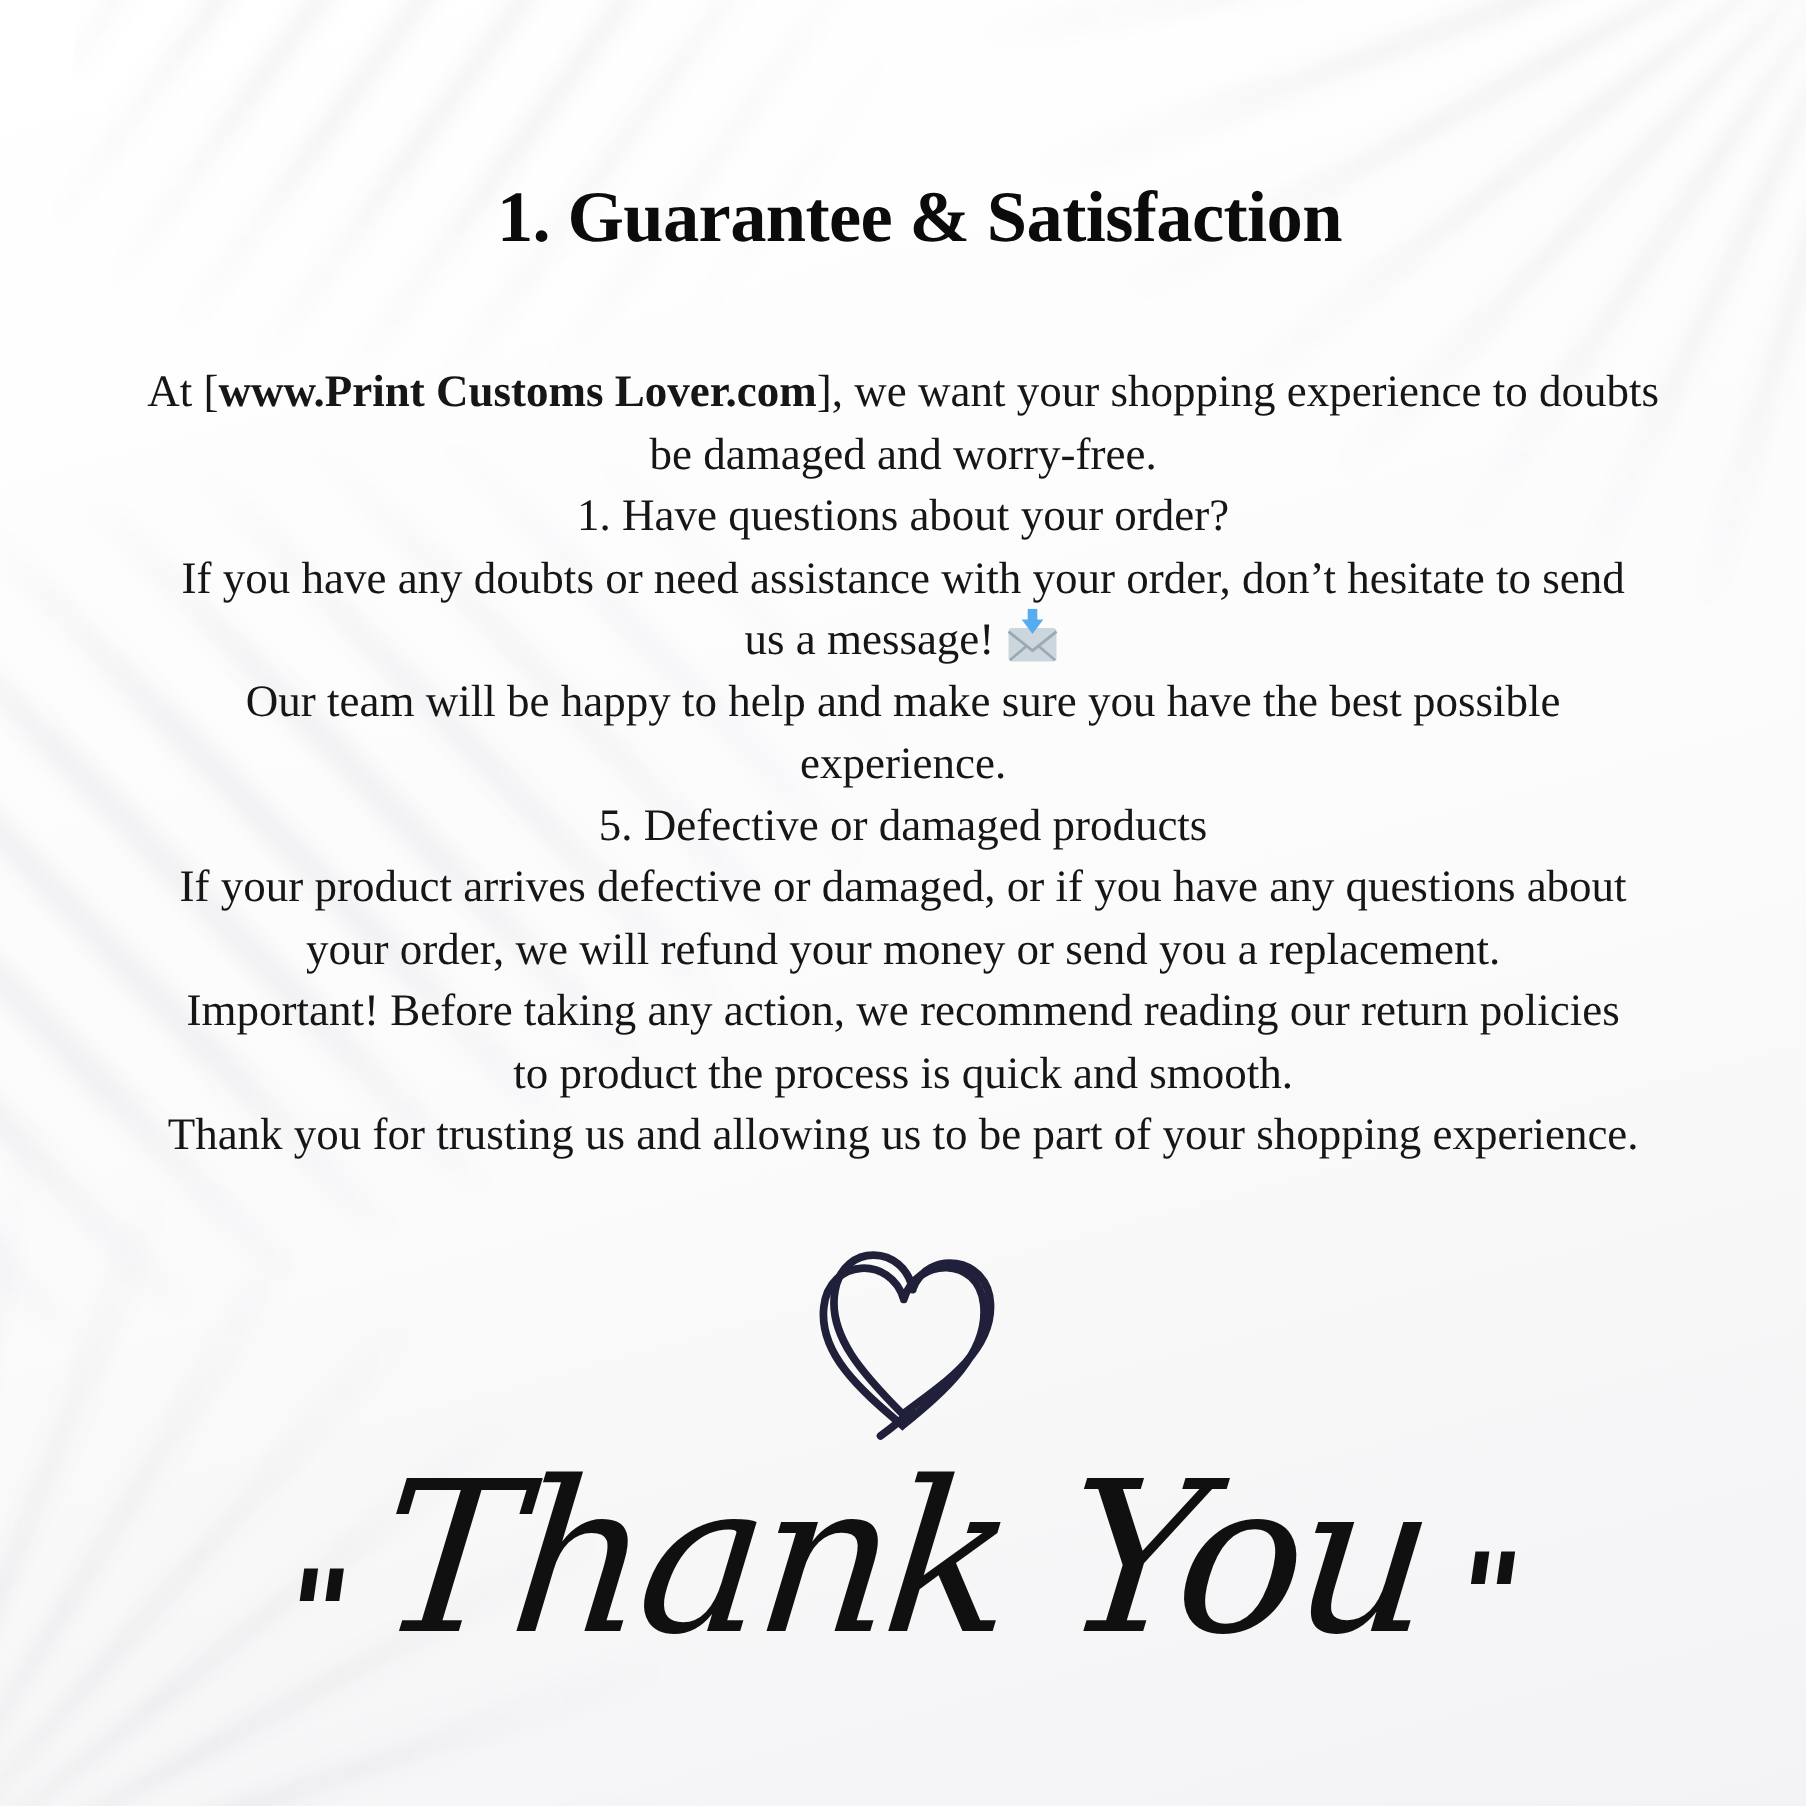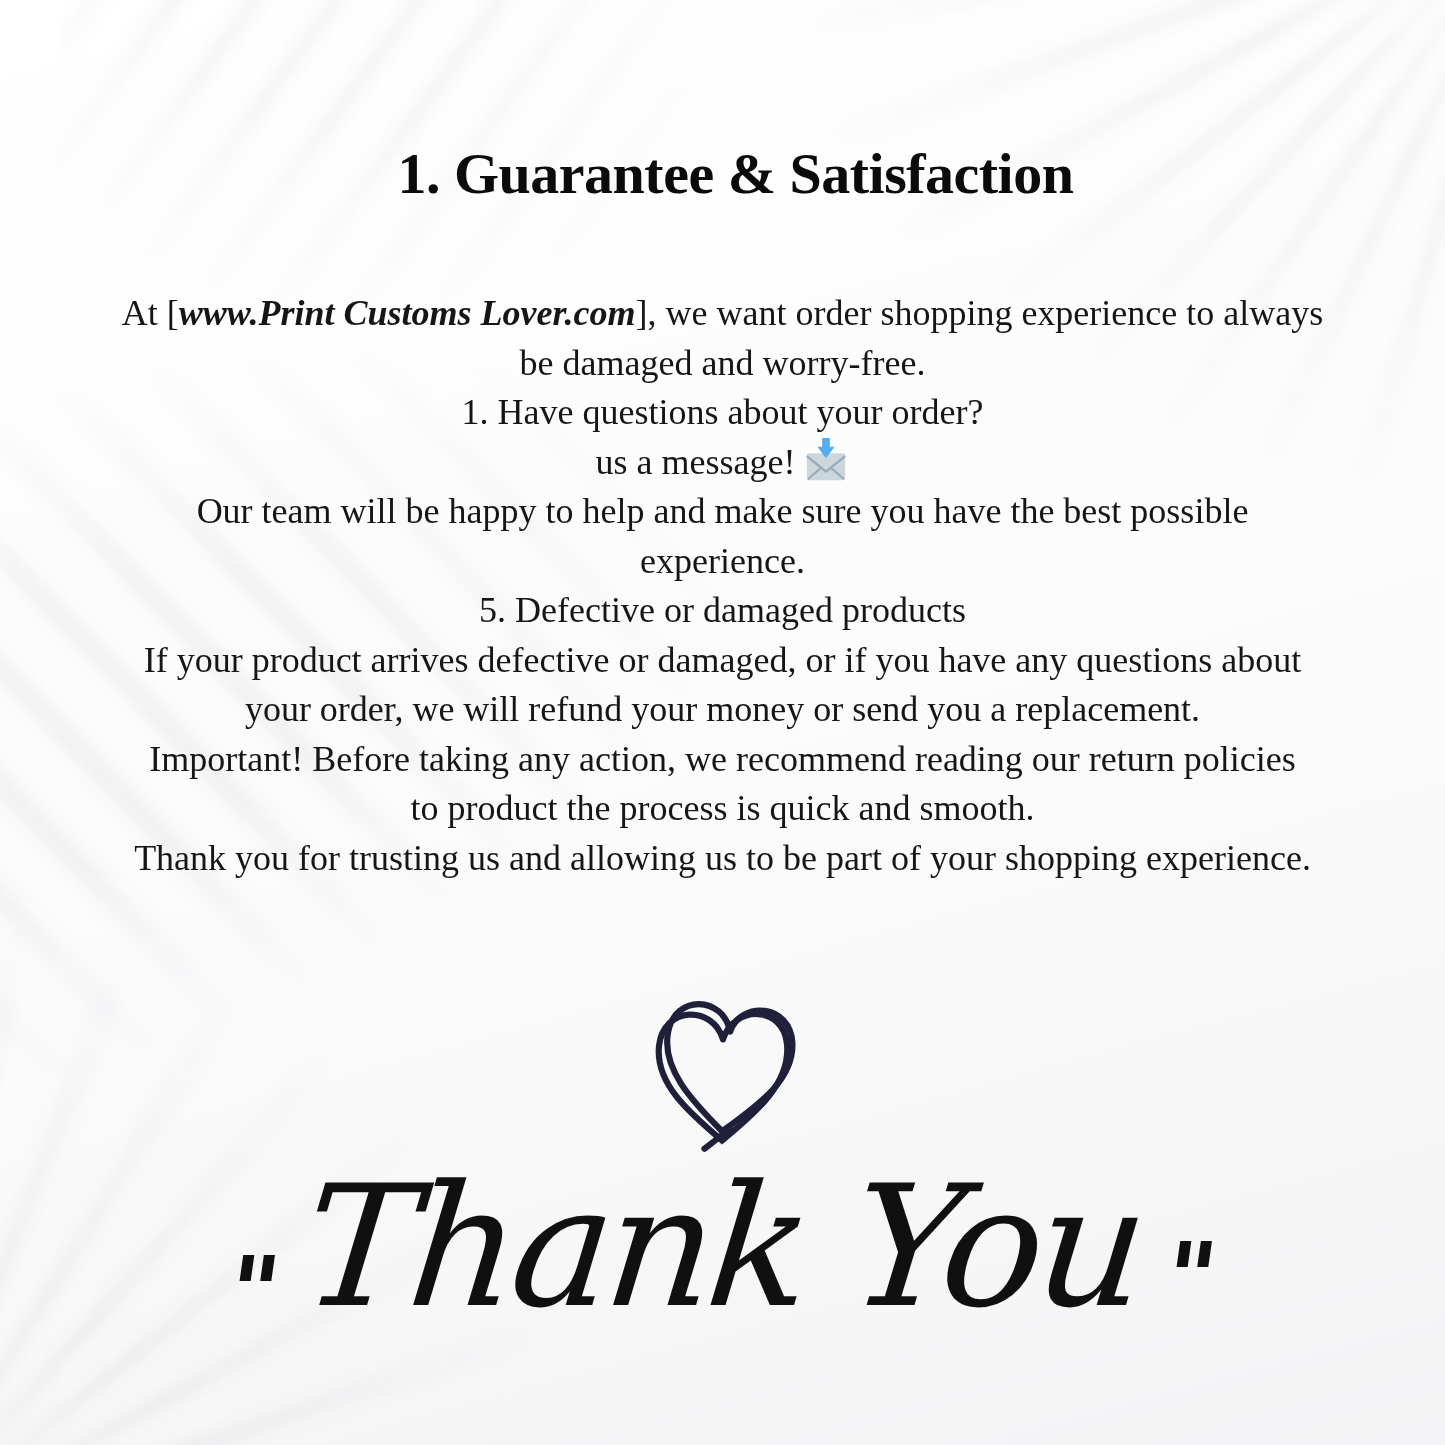"www.Print Customs Lover.com" .bold { font-style: italic -> none }
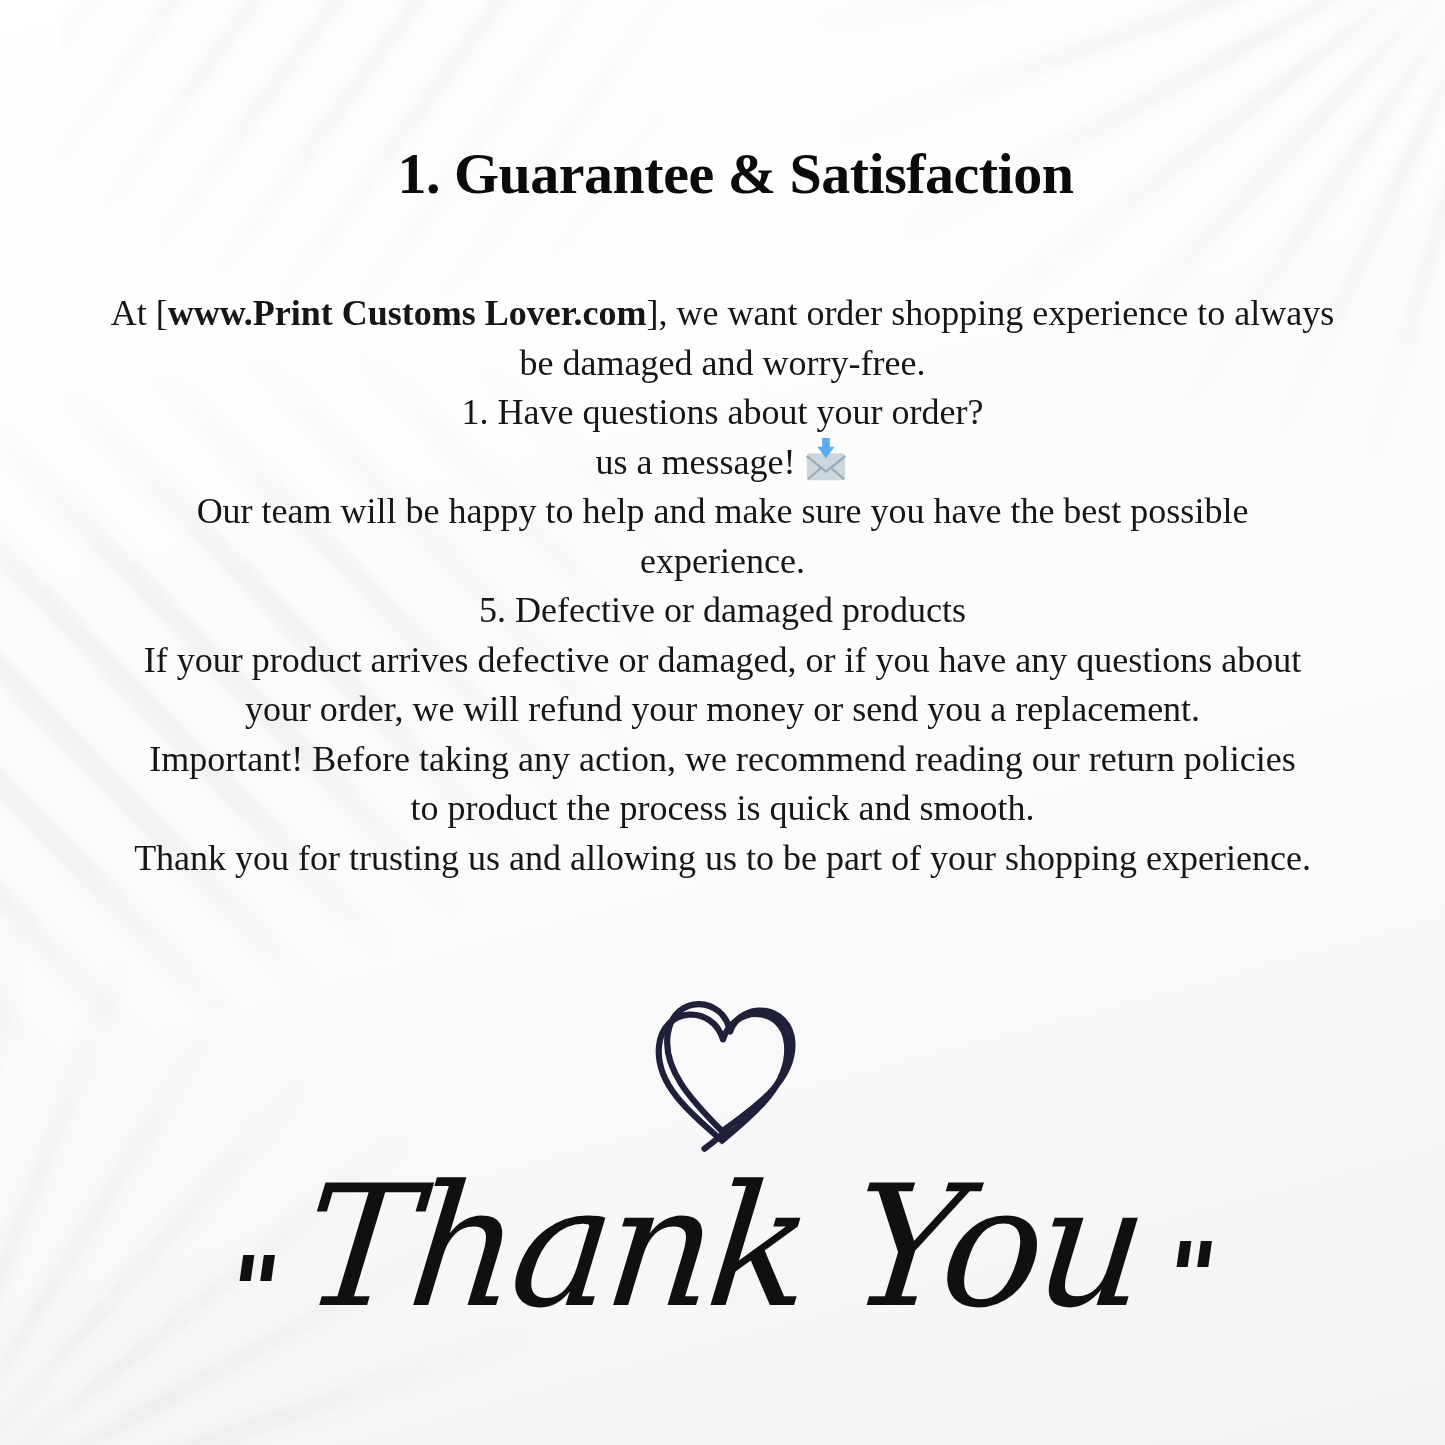"], we want order shopping" span { text: order shopping experience to always -> your shopping experience to doubts }
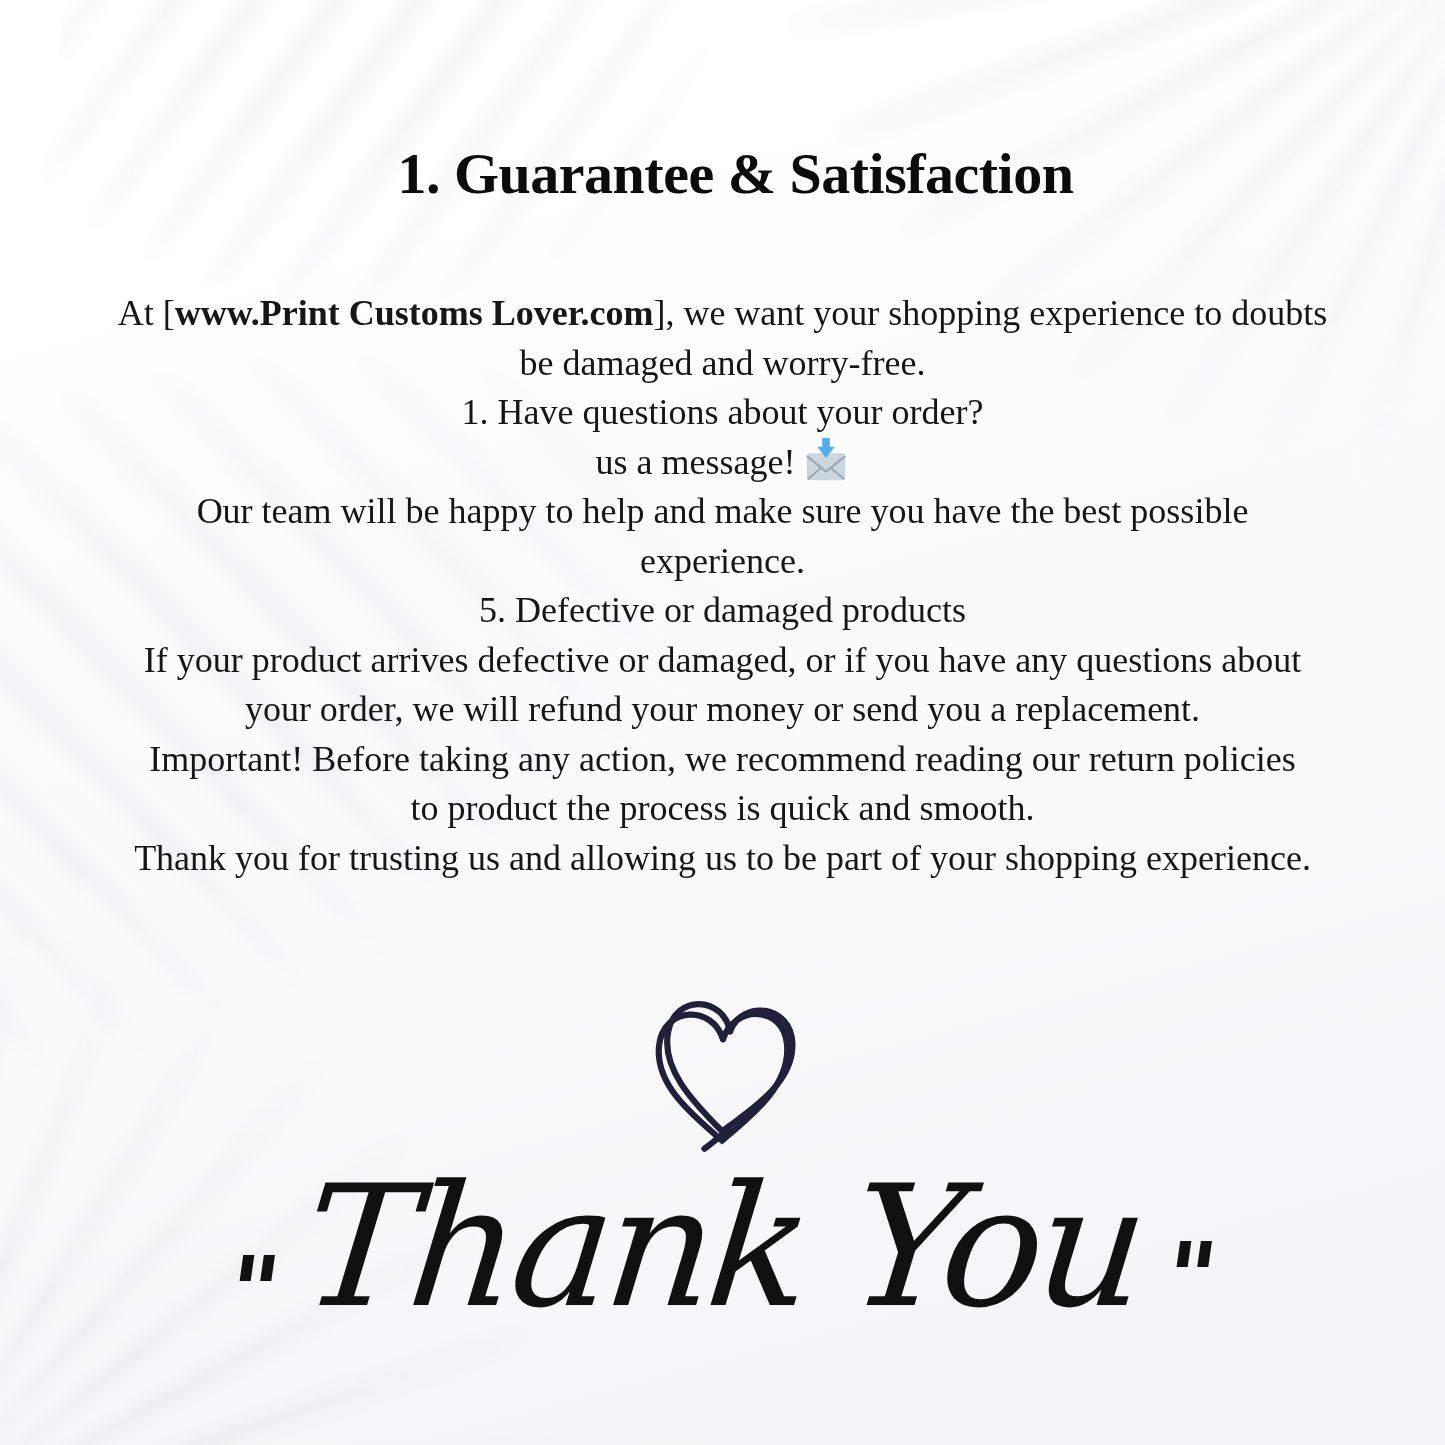"If you have any doubts" div.line { html: none -> <div>If you have any doubts or need assistance with your order, don’t hesitate to send</div> }
